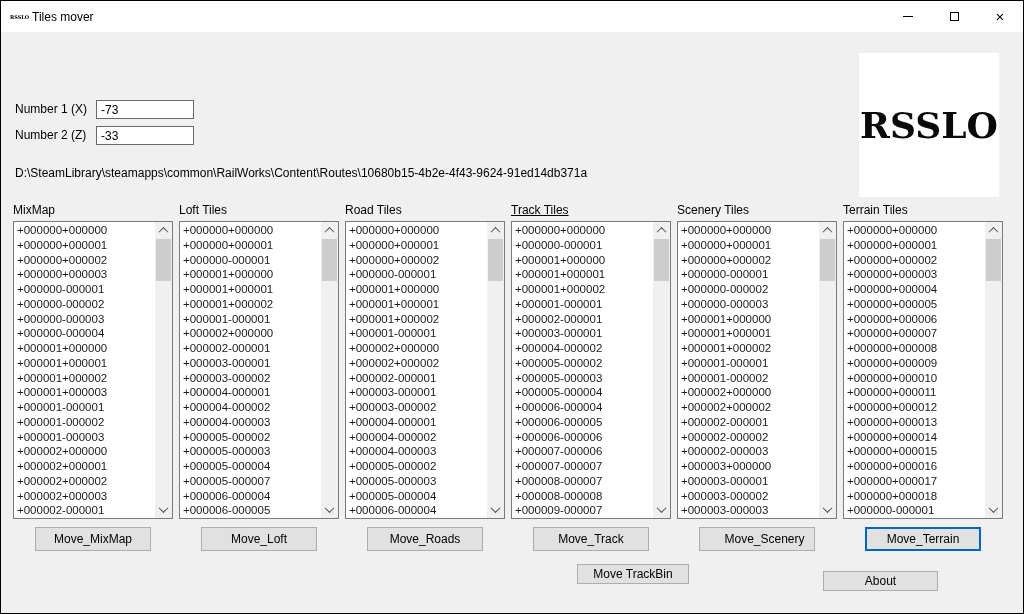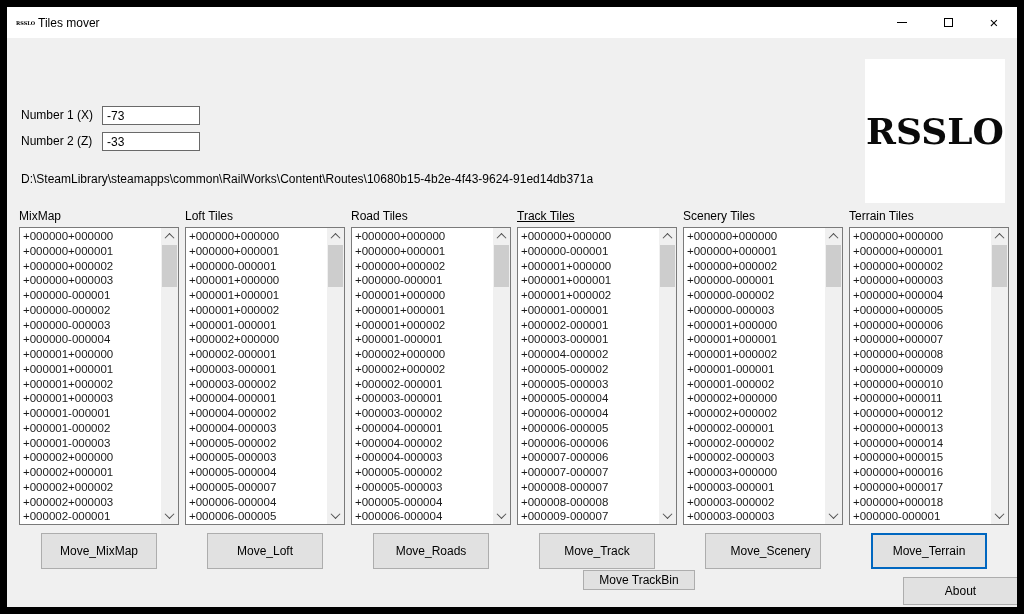"Tiles mover" .window { border: 7px solid #000000 -> 1px solid #000000 }
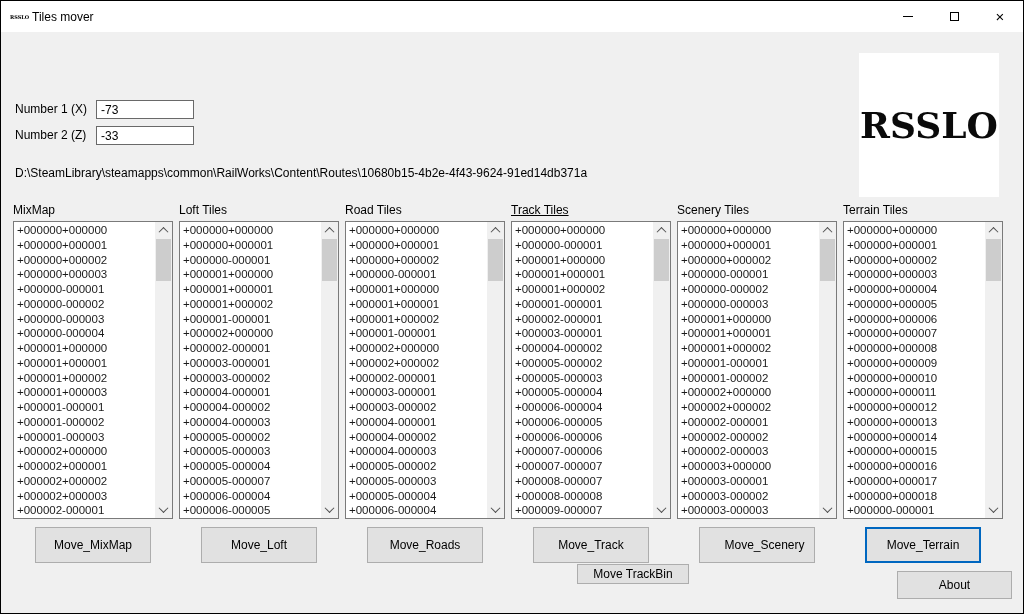"Move_MixMap" .move-btn { height: 36px -> 24px }
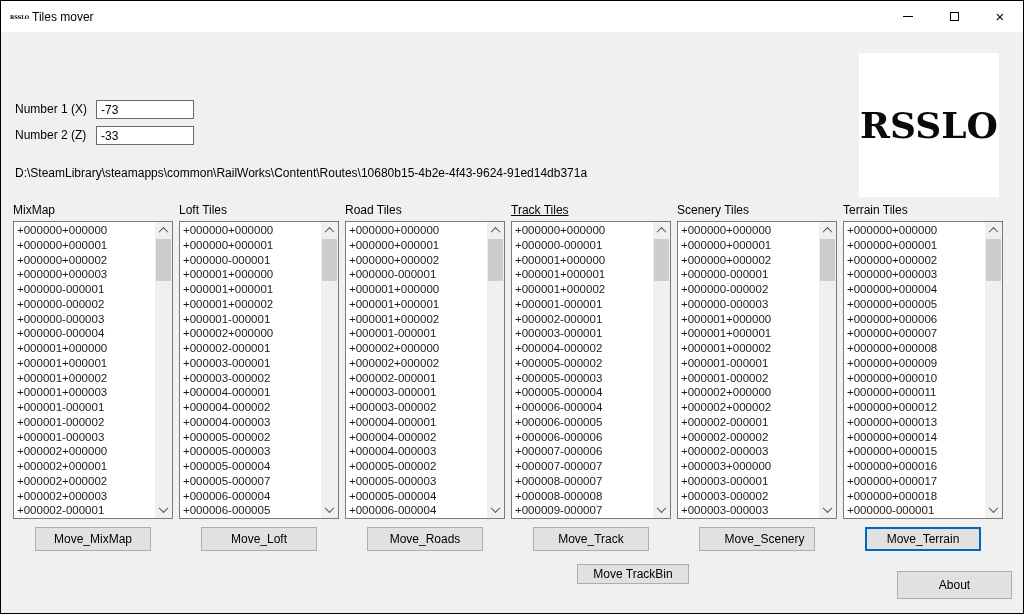"About" .about-btn { height: 28px -> 20px; left: 896px -> 822px }
